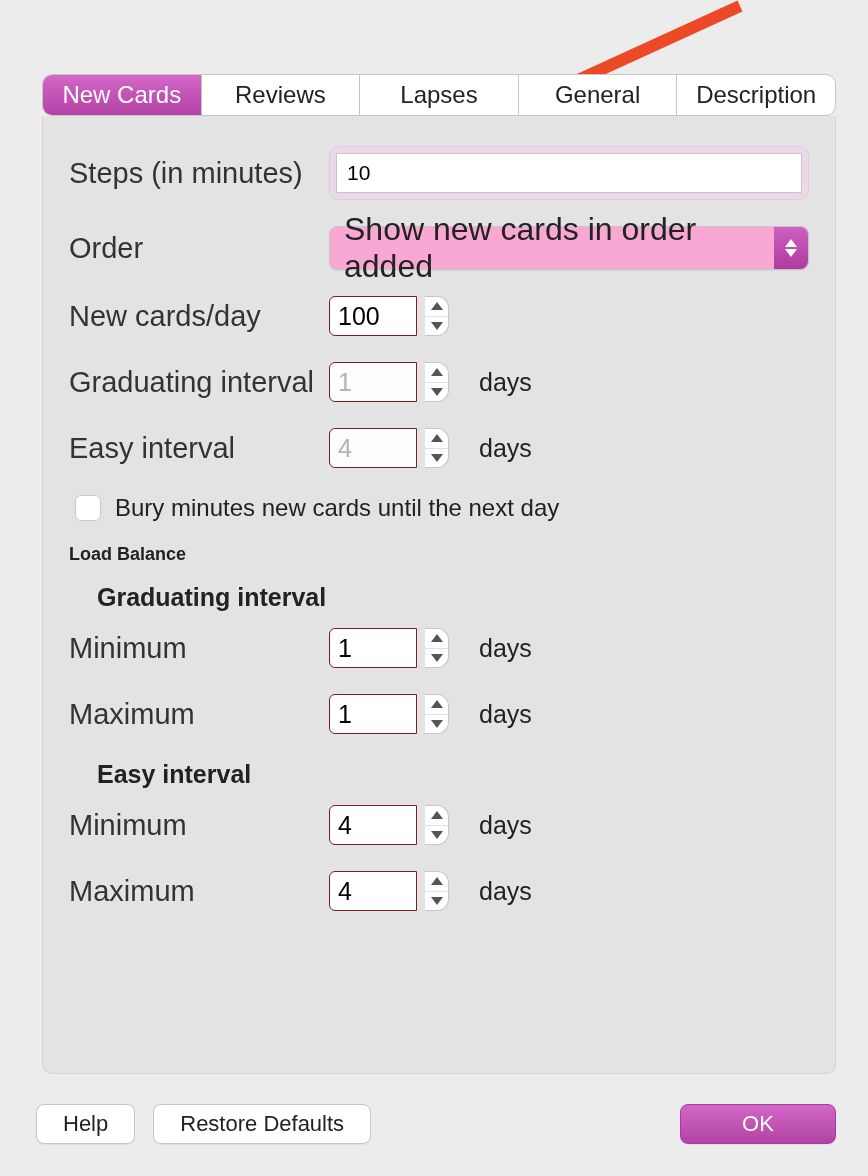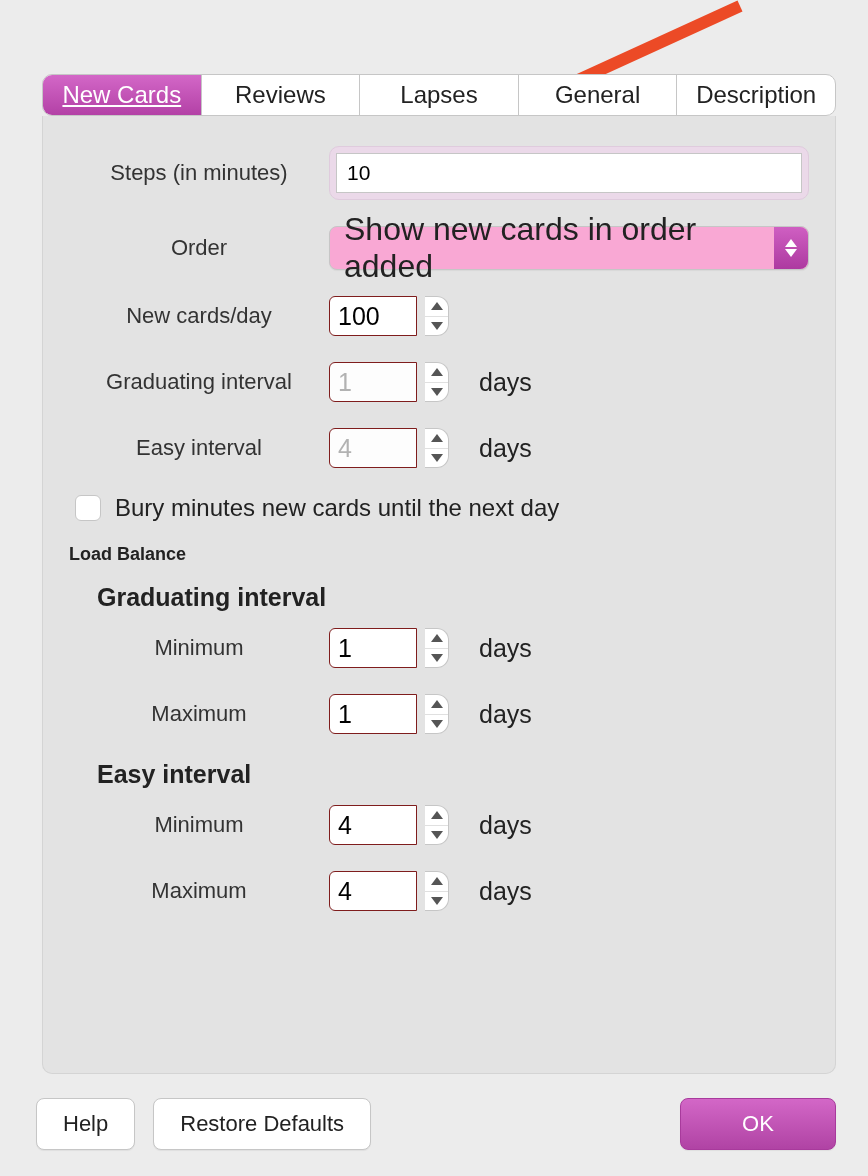"New Cards" .tab.active { text-decoration: underline -> none }
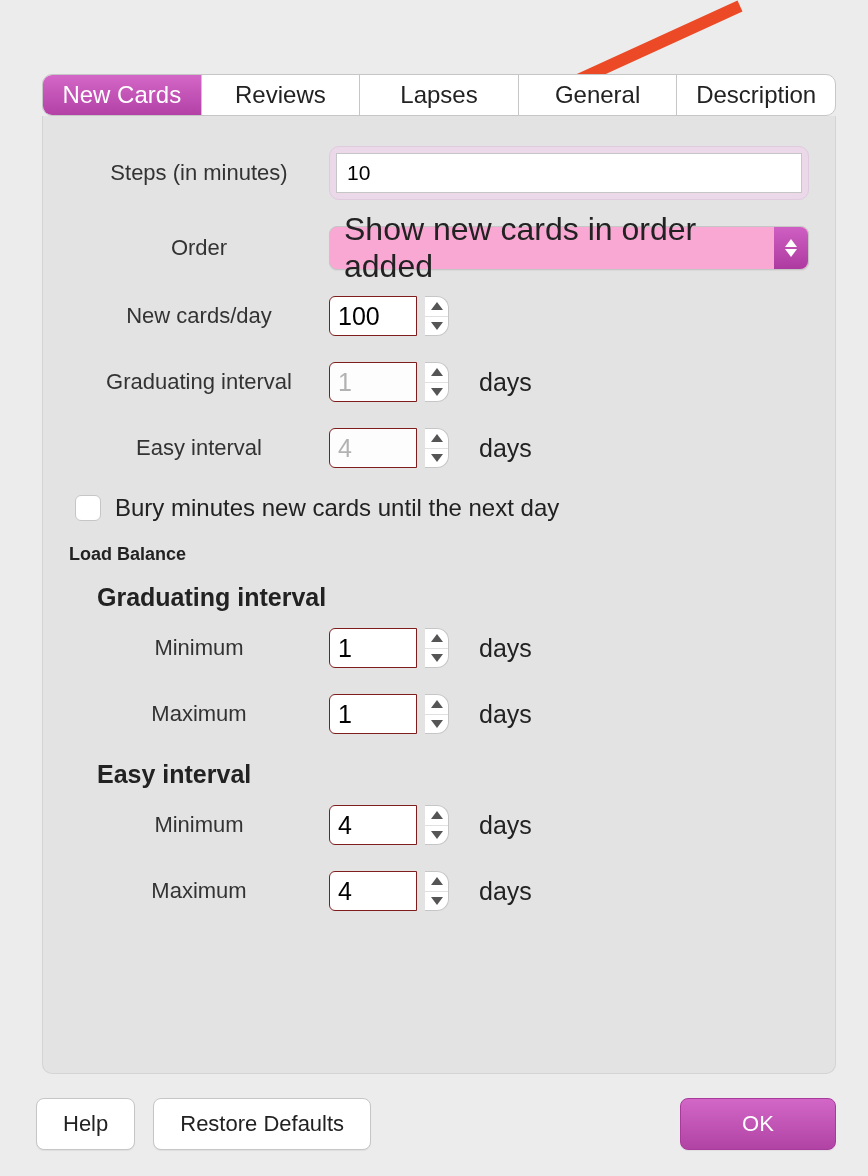"Steps (in minutes)" .row .label { font-size: 22px -> 29px; text-align: center -> none }
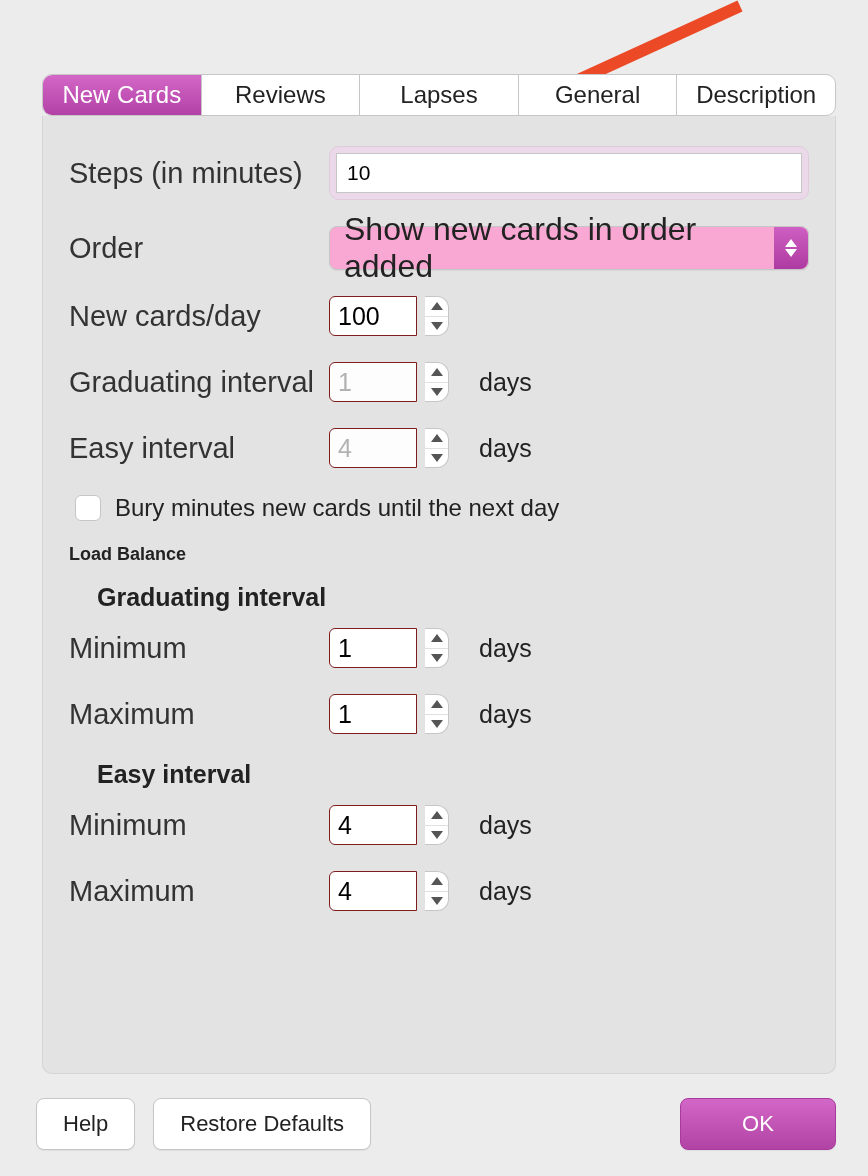"Help" .btn { height: 52px -> 40px }
